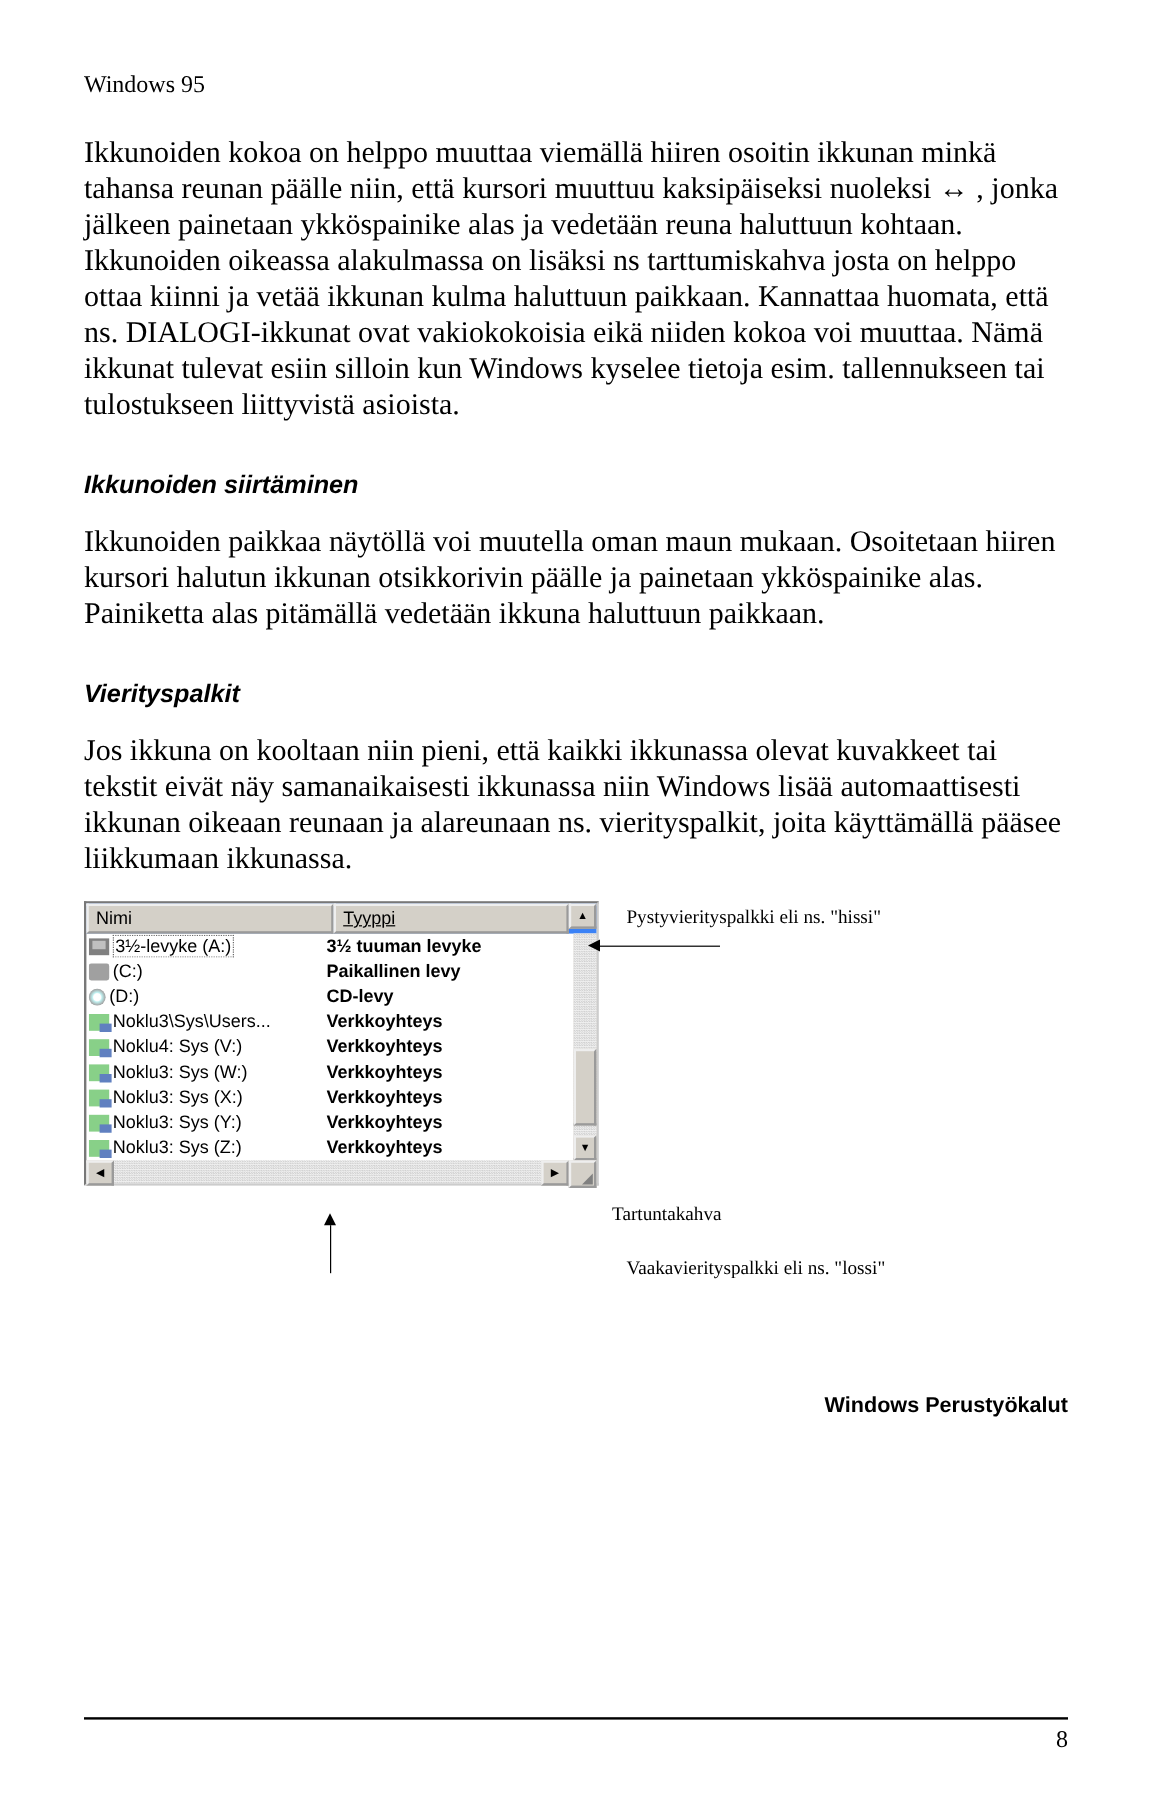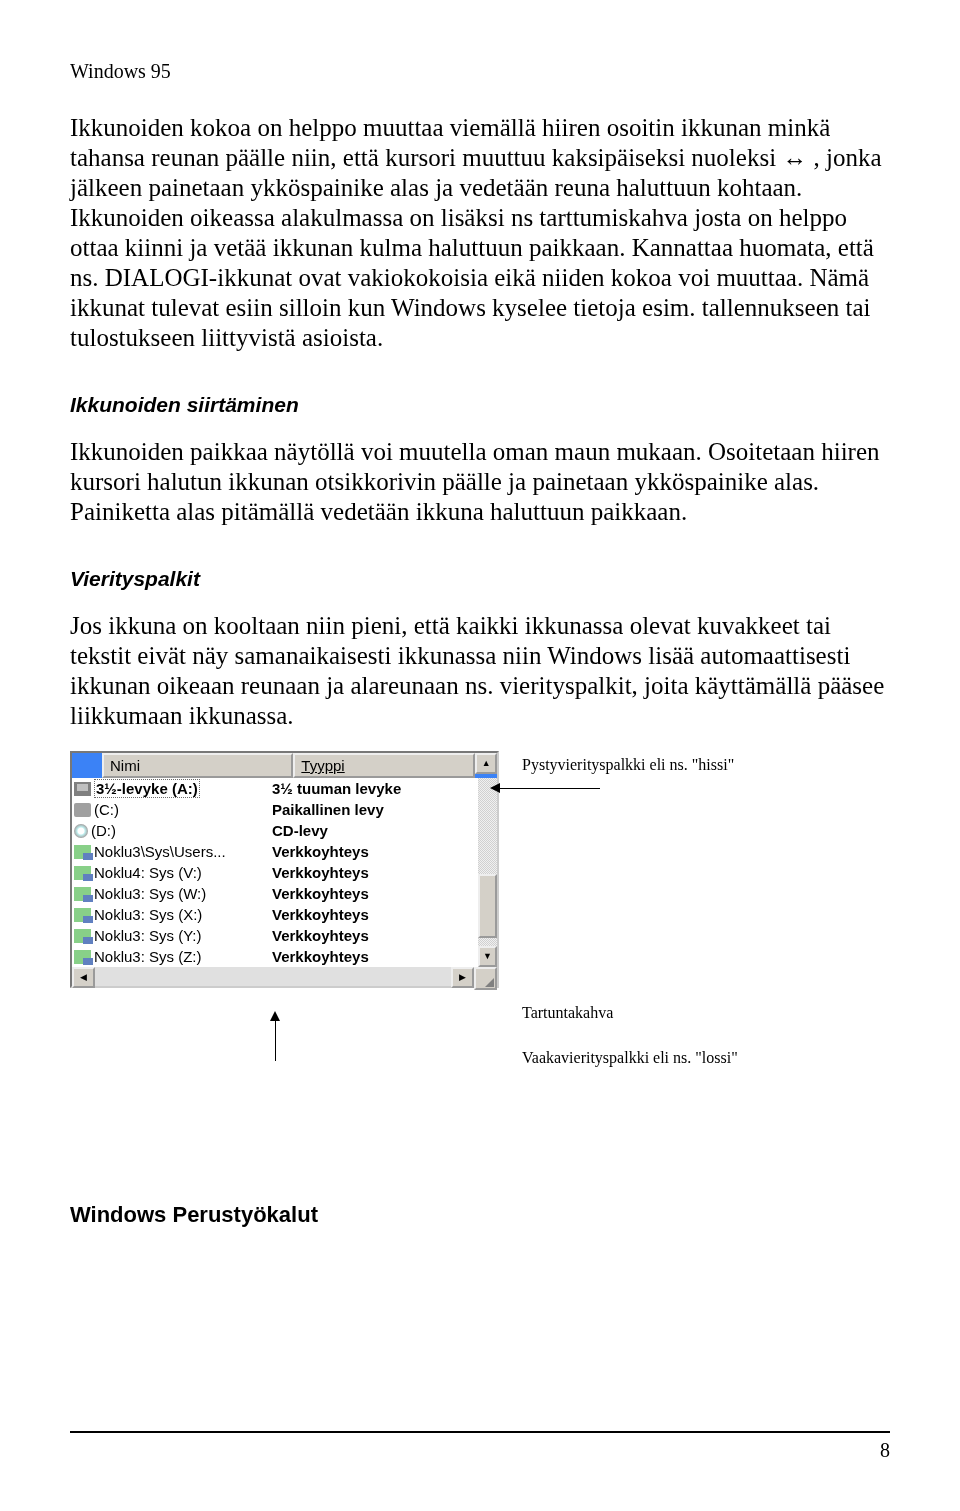"Nimi" .lv-headers { padding-left: 30px -> none }
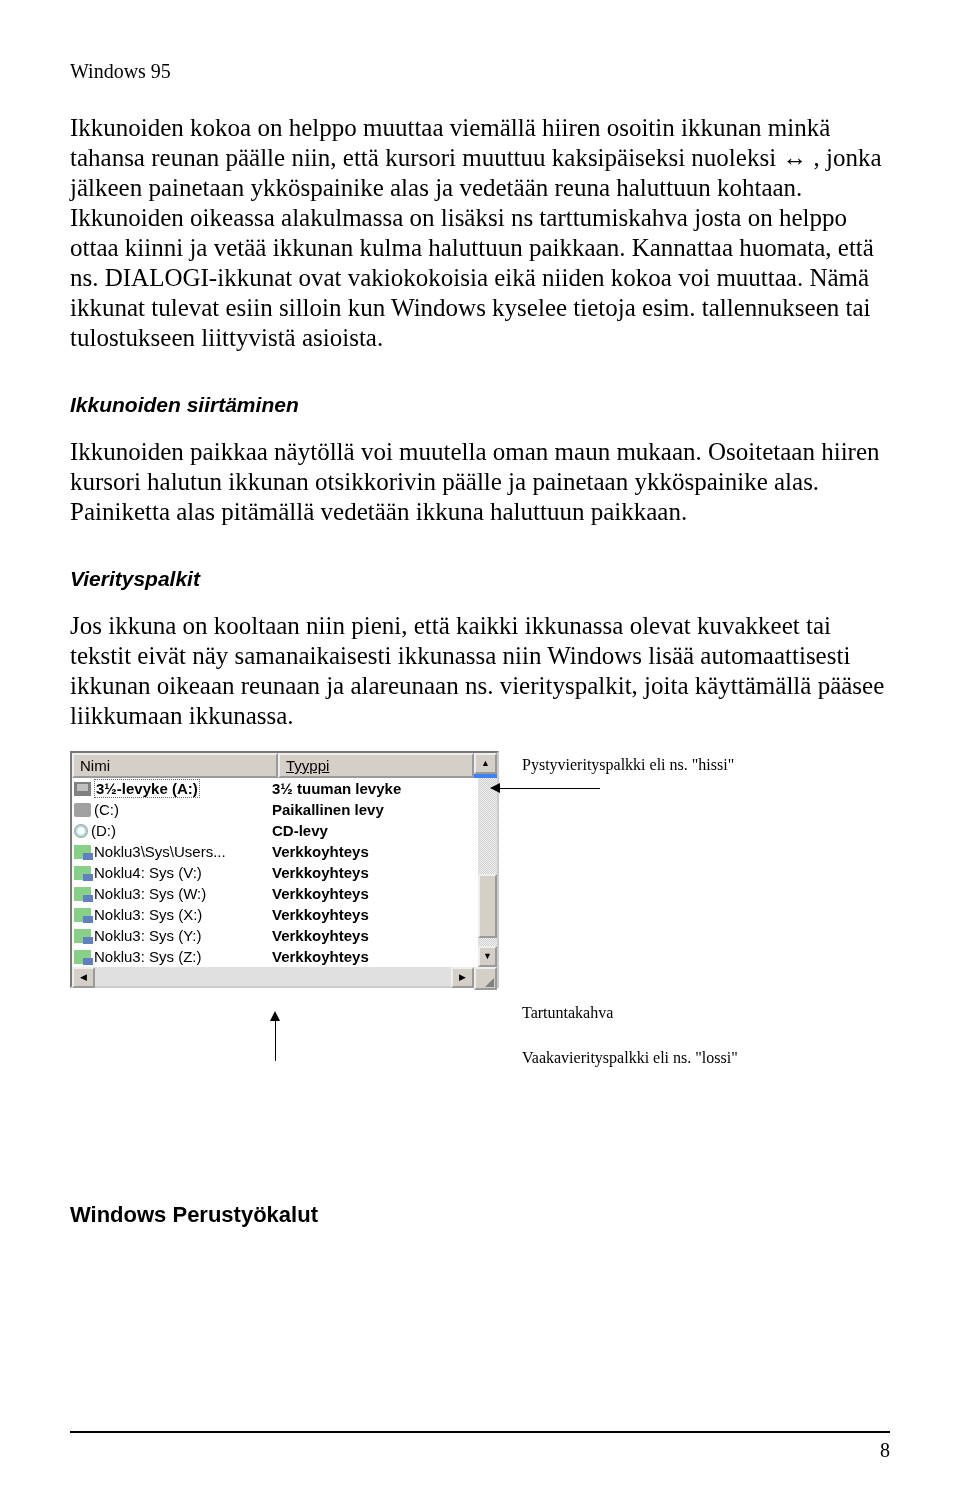"3½-levyke (A:)" .selected-focus .label { font-weight: bold -> none }
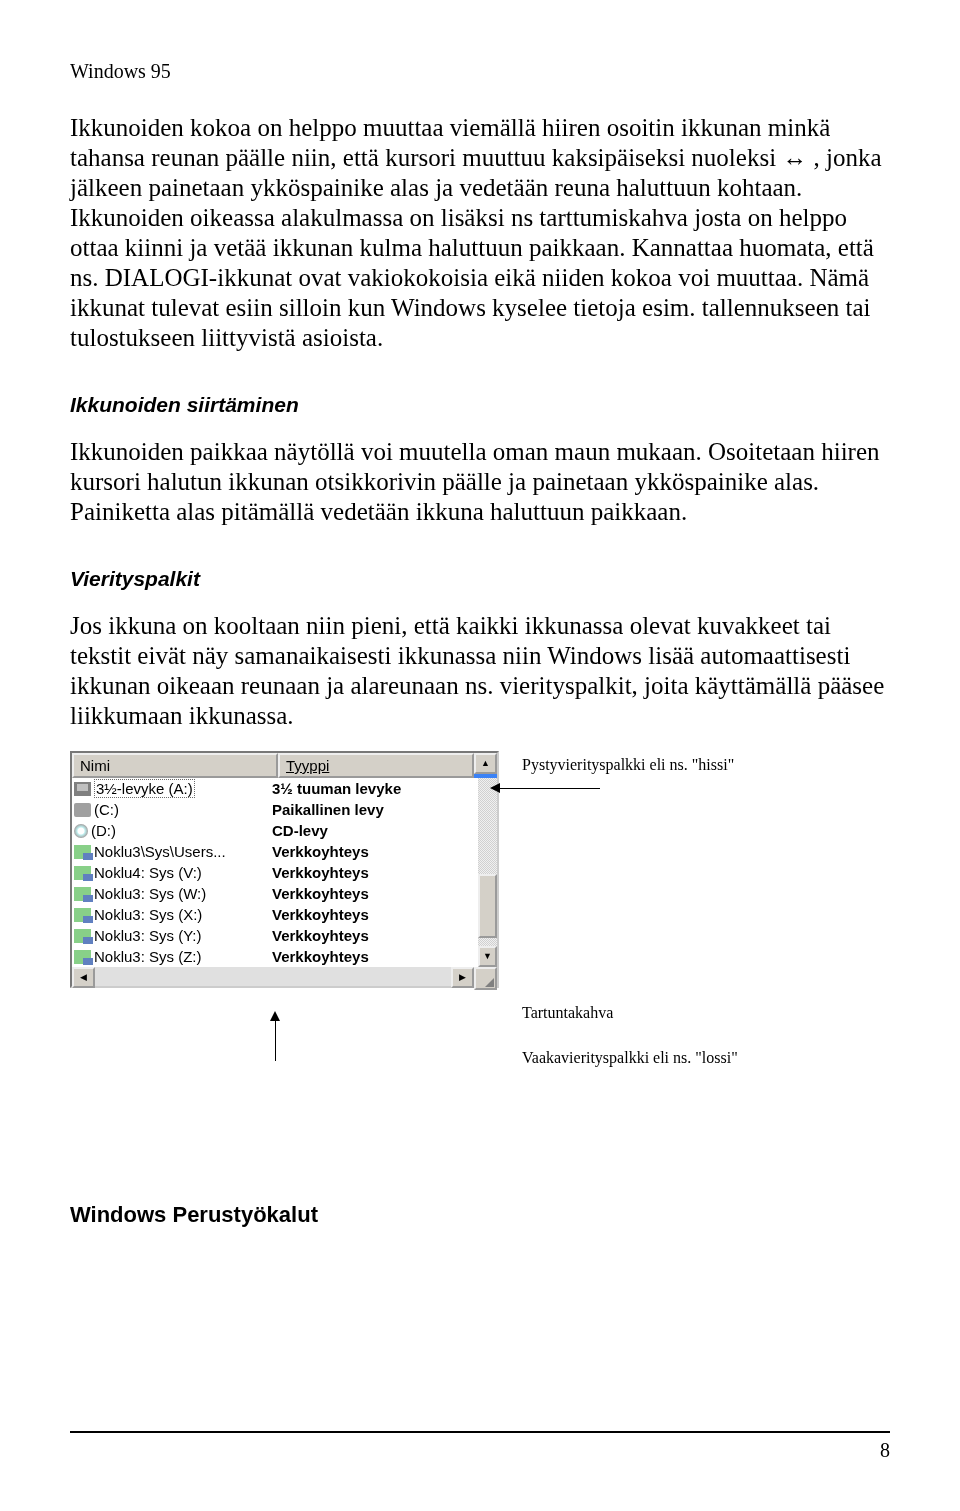"Tartuntakahva" div.callout-text { left: 452px -> 440px }
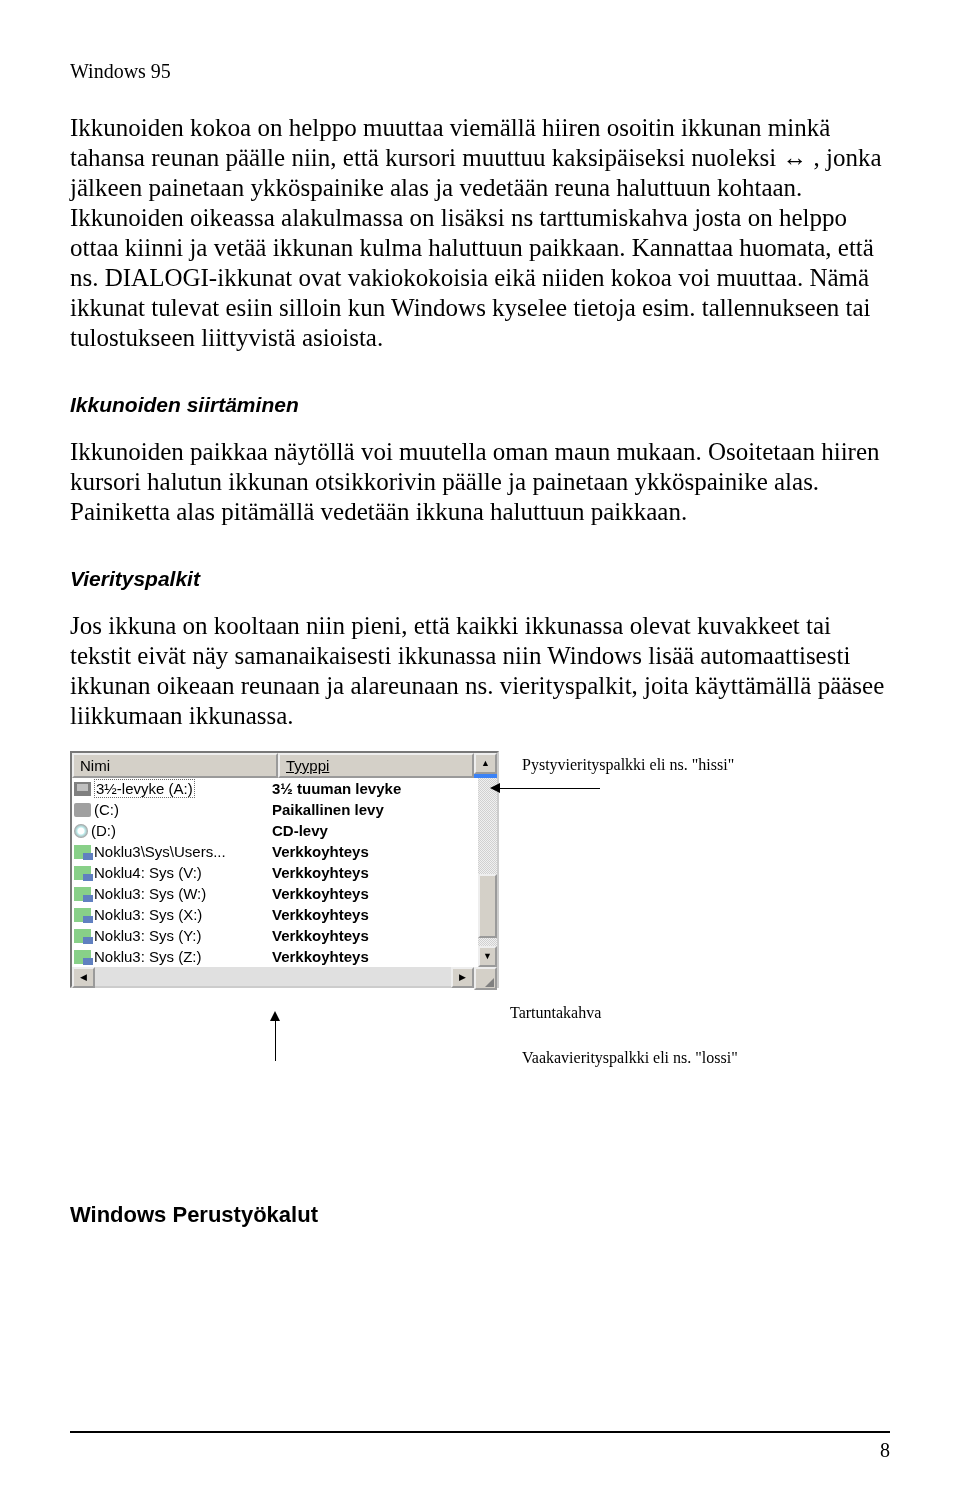"Windows Perustyökalut" .heading-1 { font-size: 22px -> 18px; margin-top: 111px -> 70px; text-align: none -> right }
